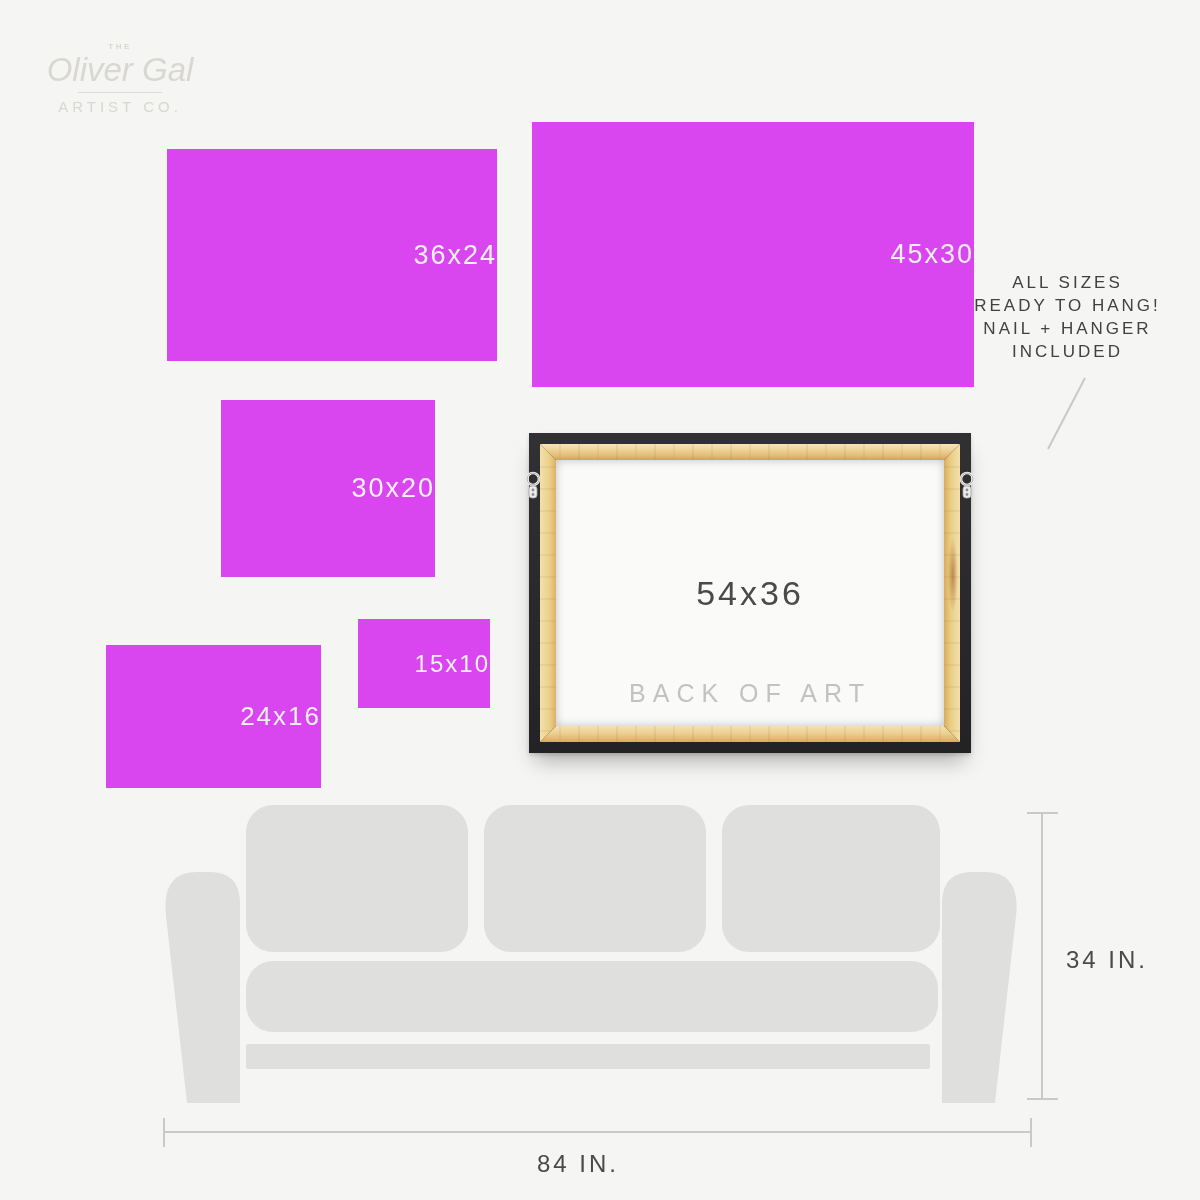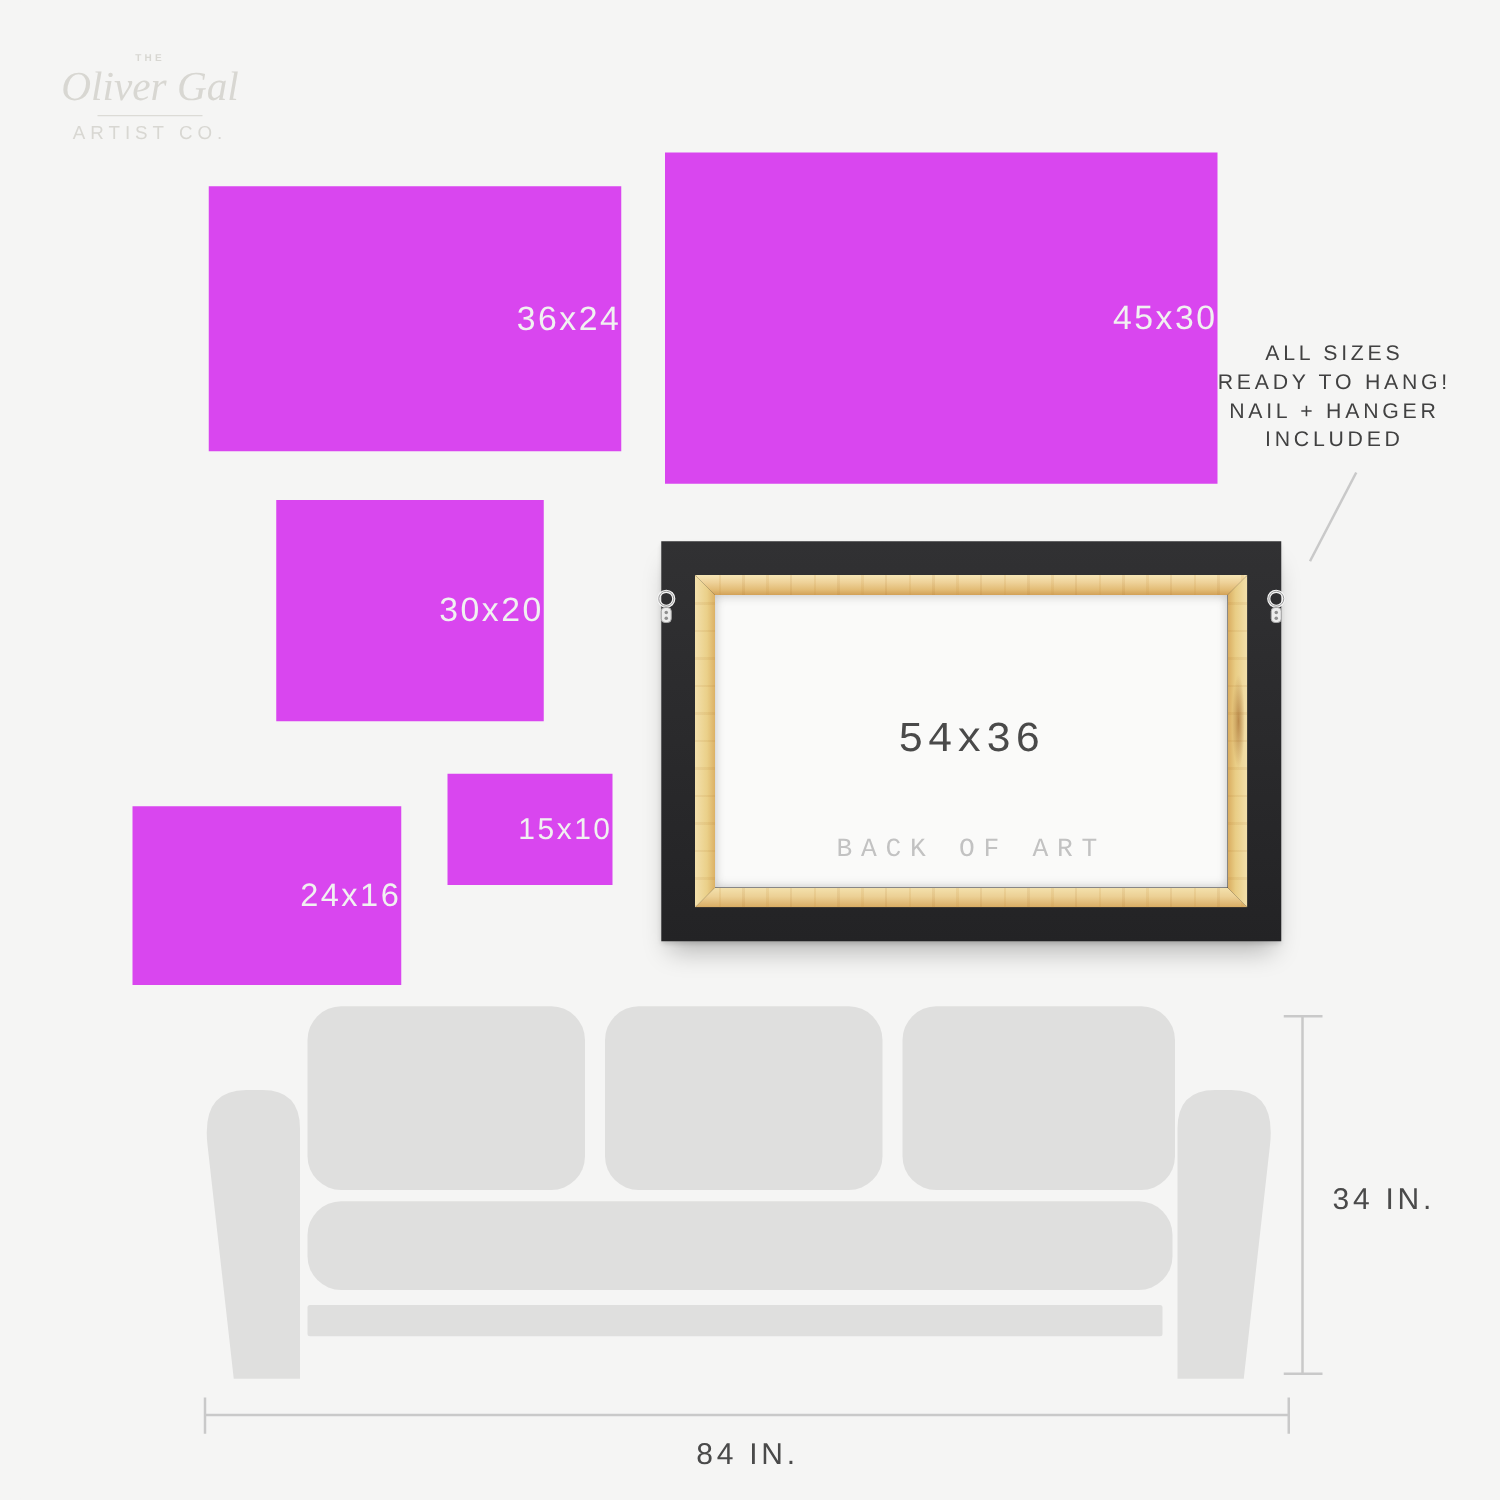"Oliver Gal" .logo-script { font-family: Liberation Serif, serif -> Liberation Sans, sans-serif }
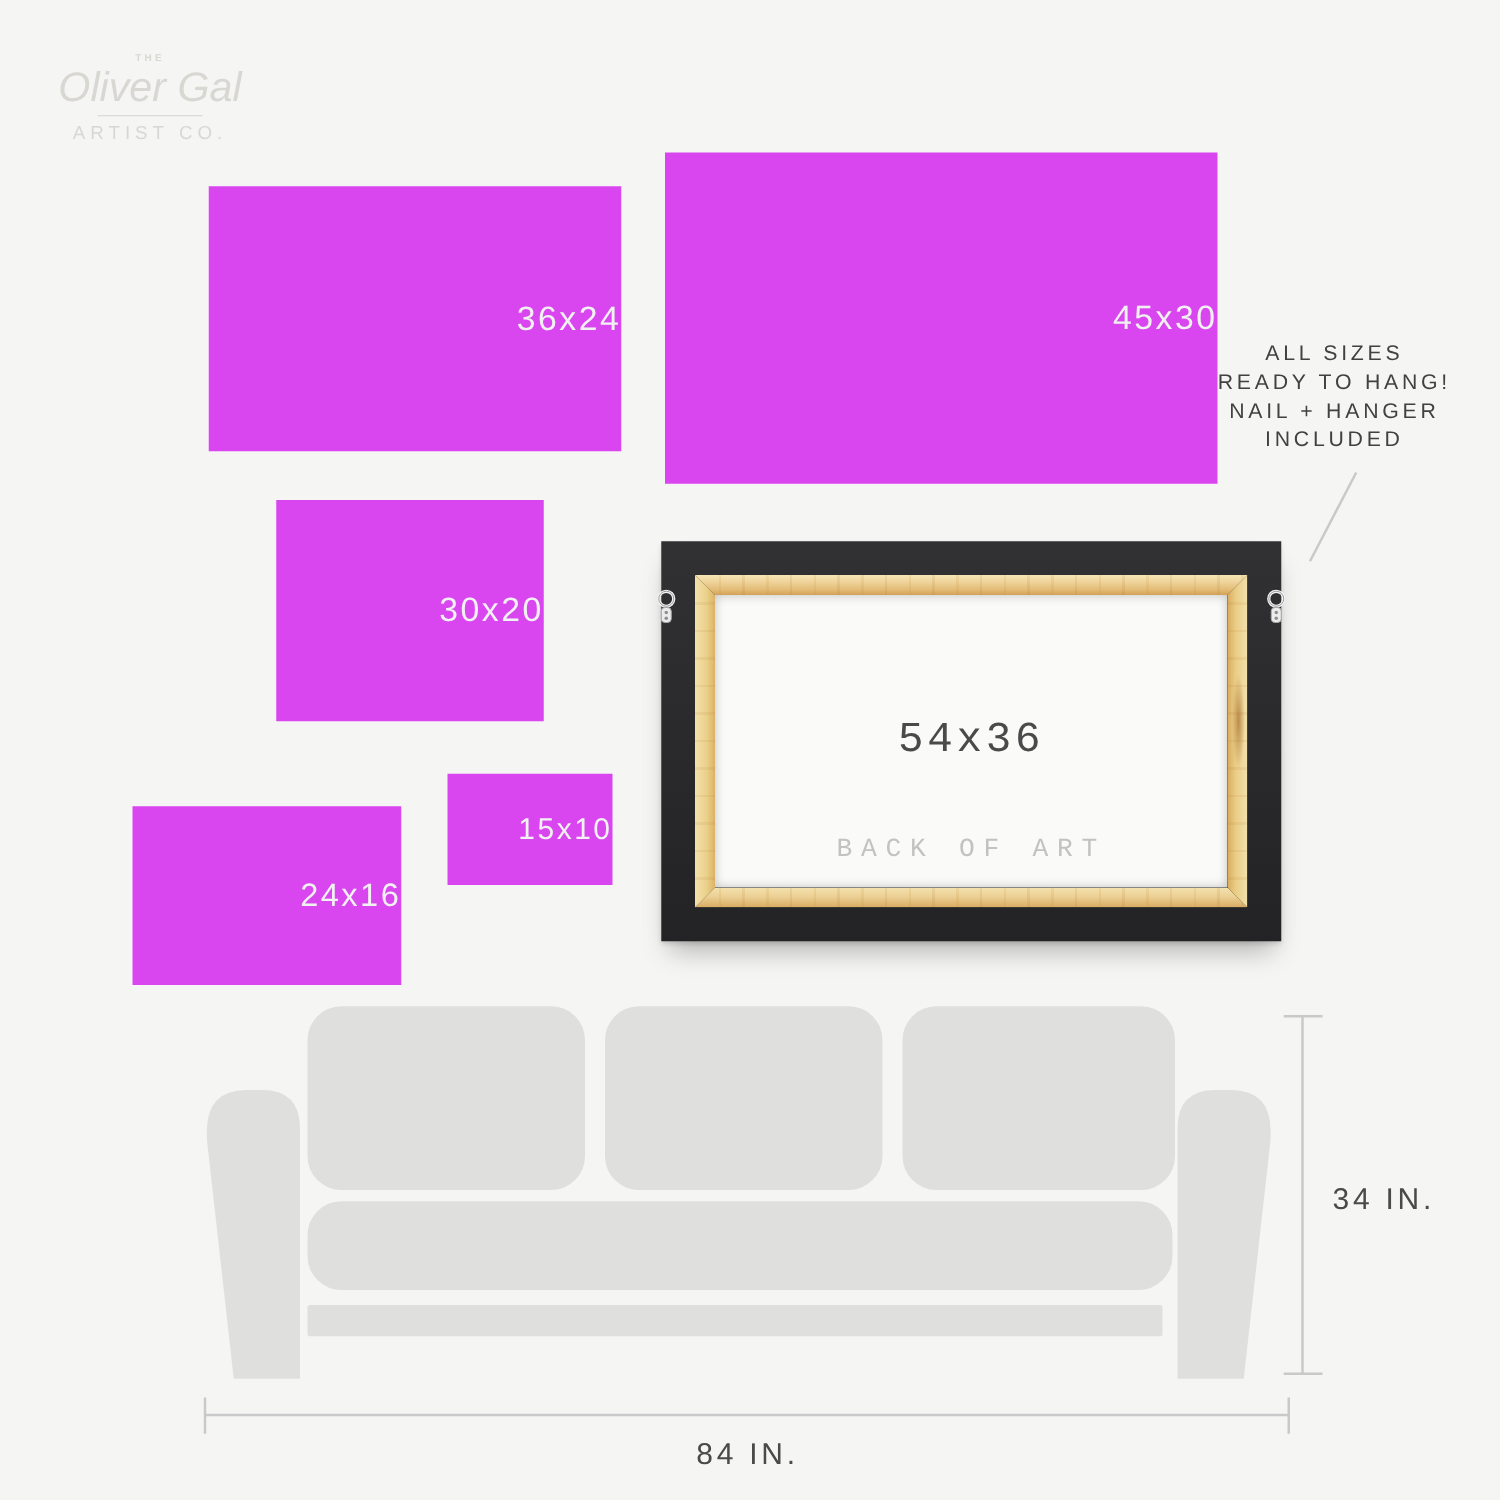"54x36" .frame { font-family: Liberation Mono, monospace -> none; padding: 27px -> 11px; width: 496px -> 442px }
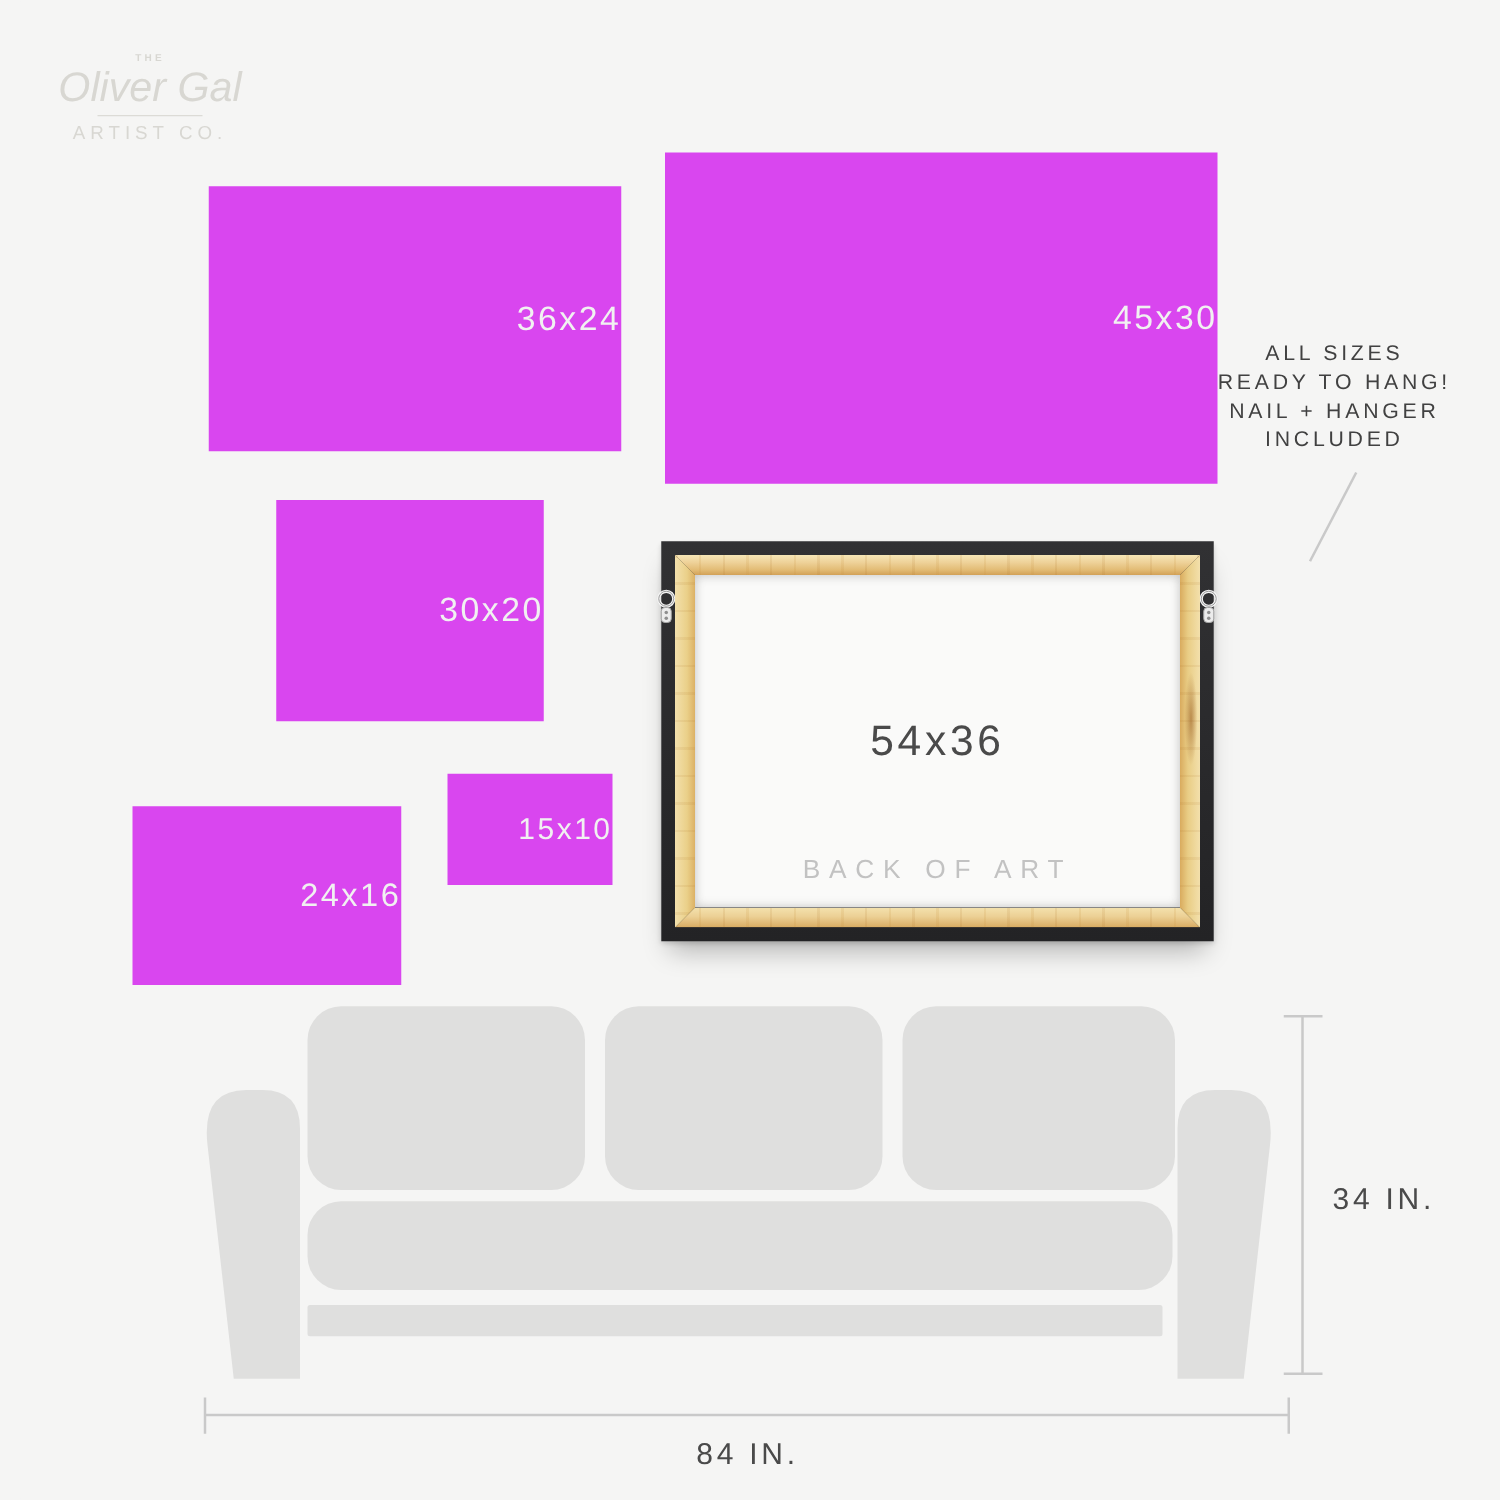"BACK OF ART" .frame-caption { font-size: 21px -> 25px }
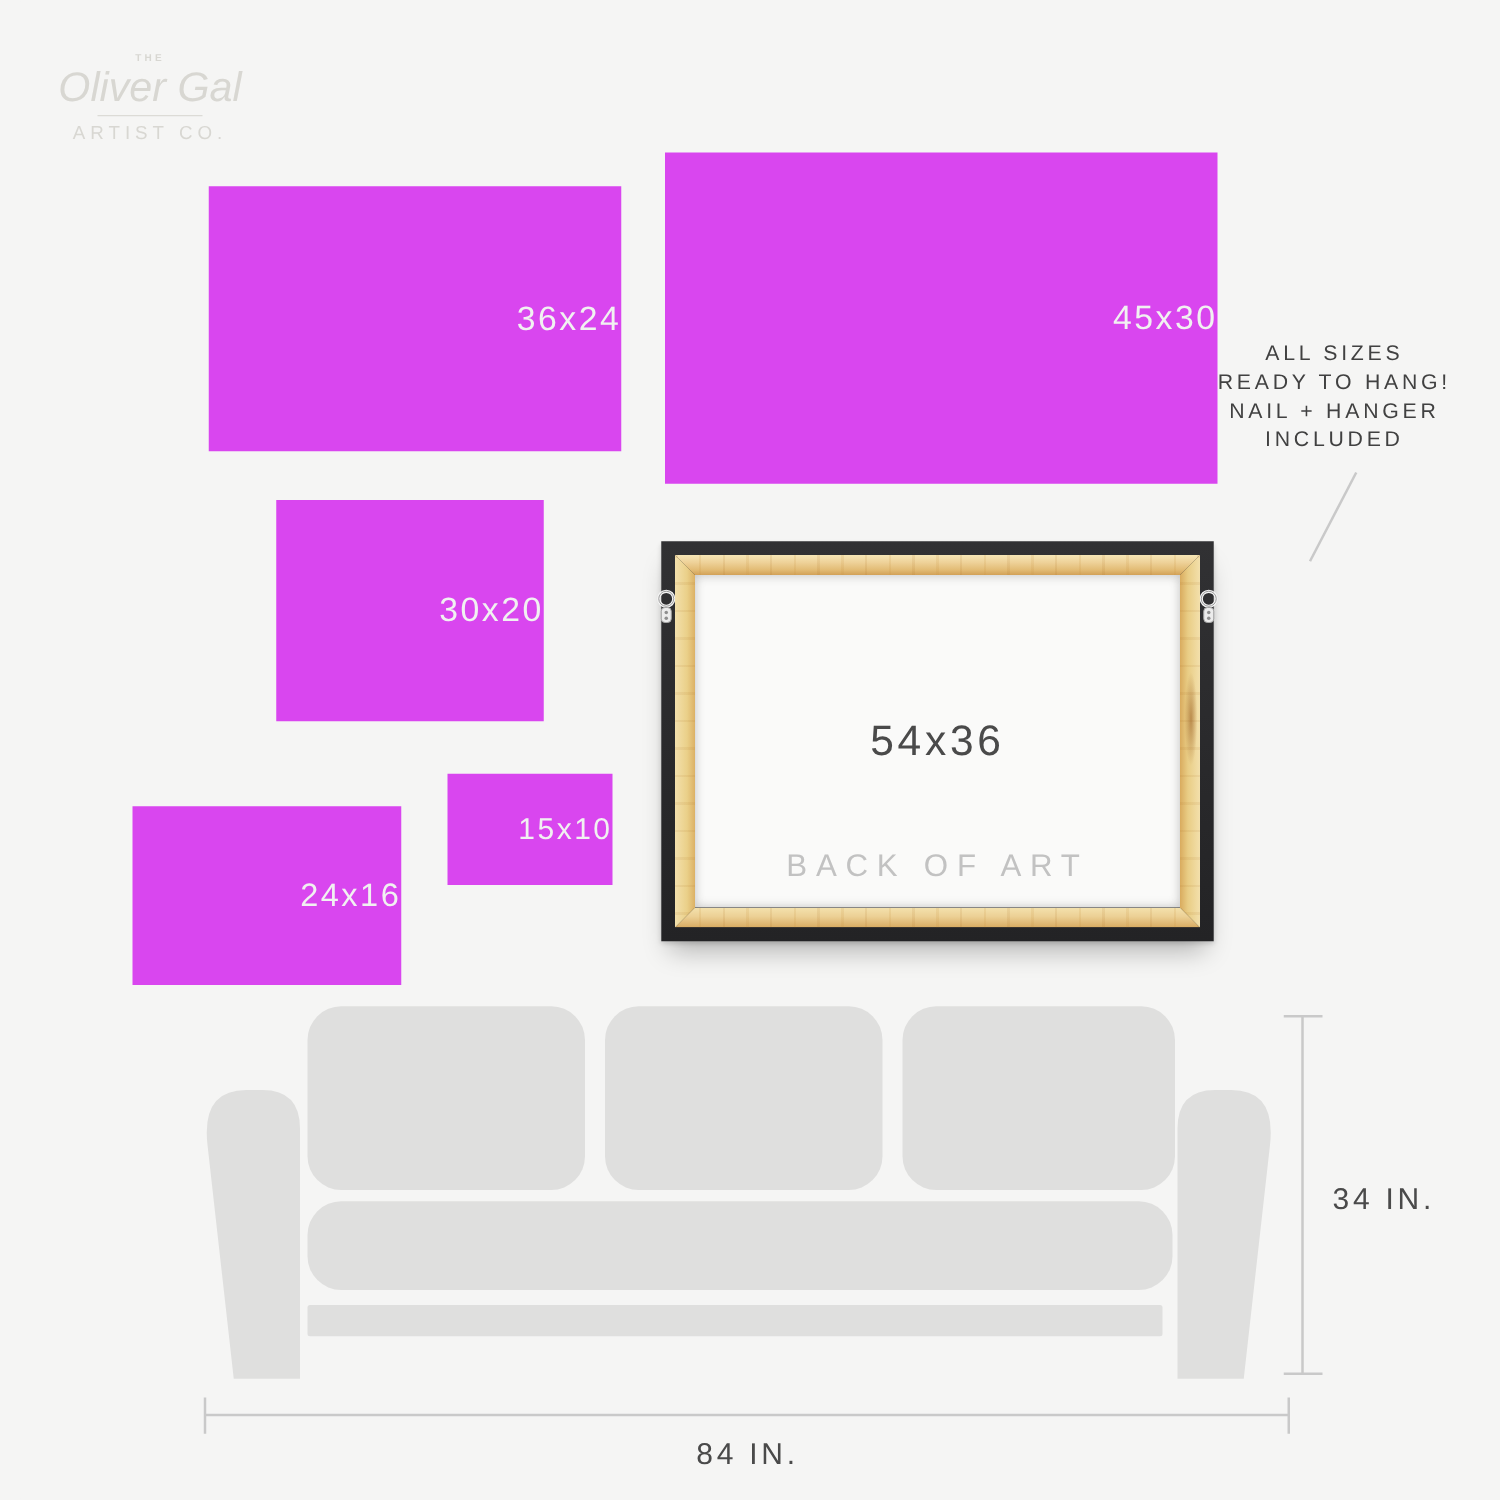"84 IN." .w-label { text-align: center -> none }
